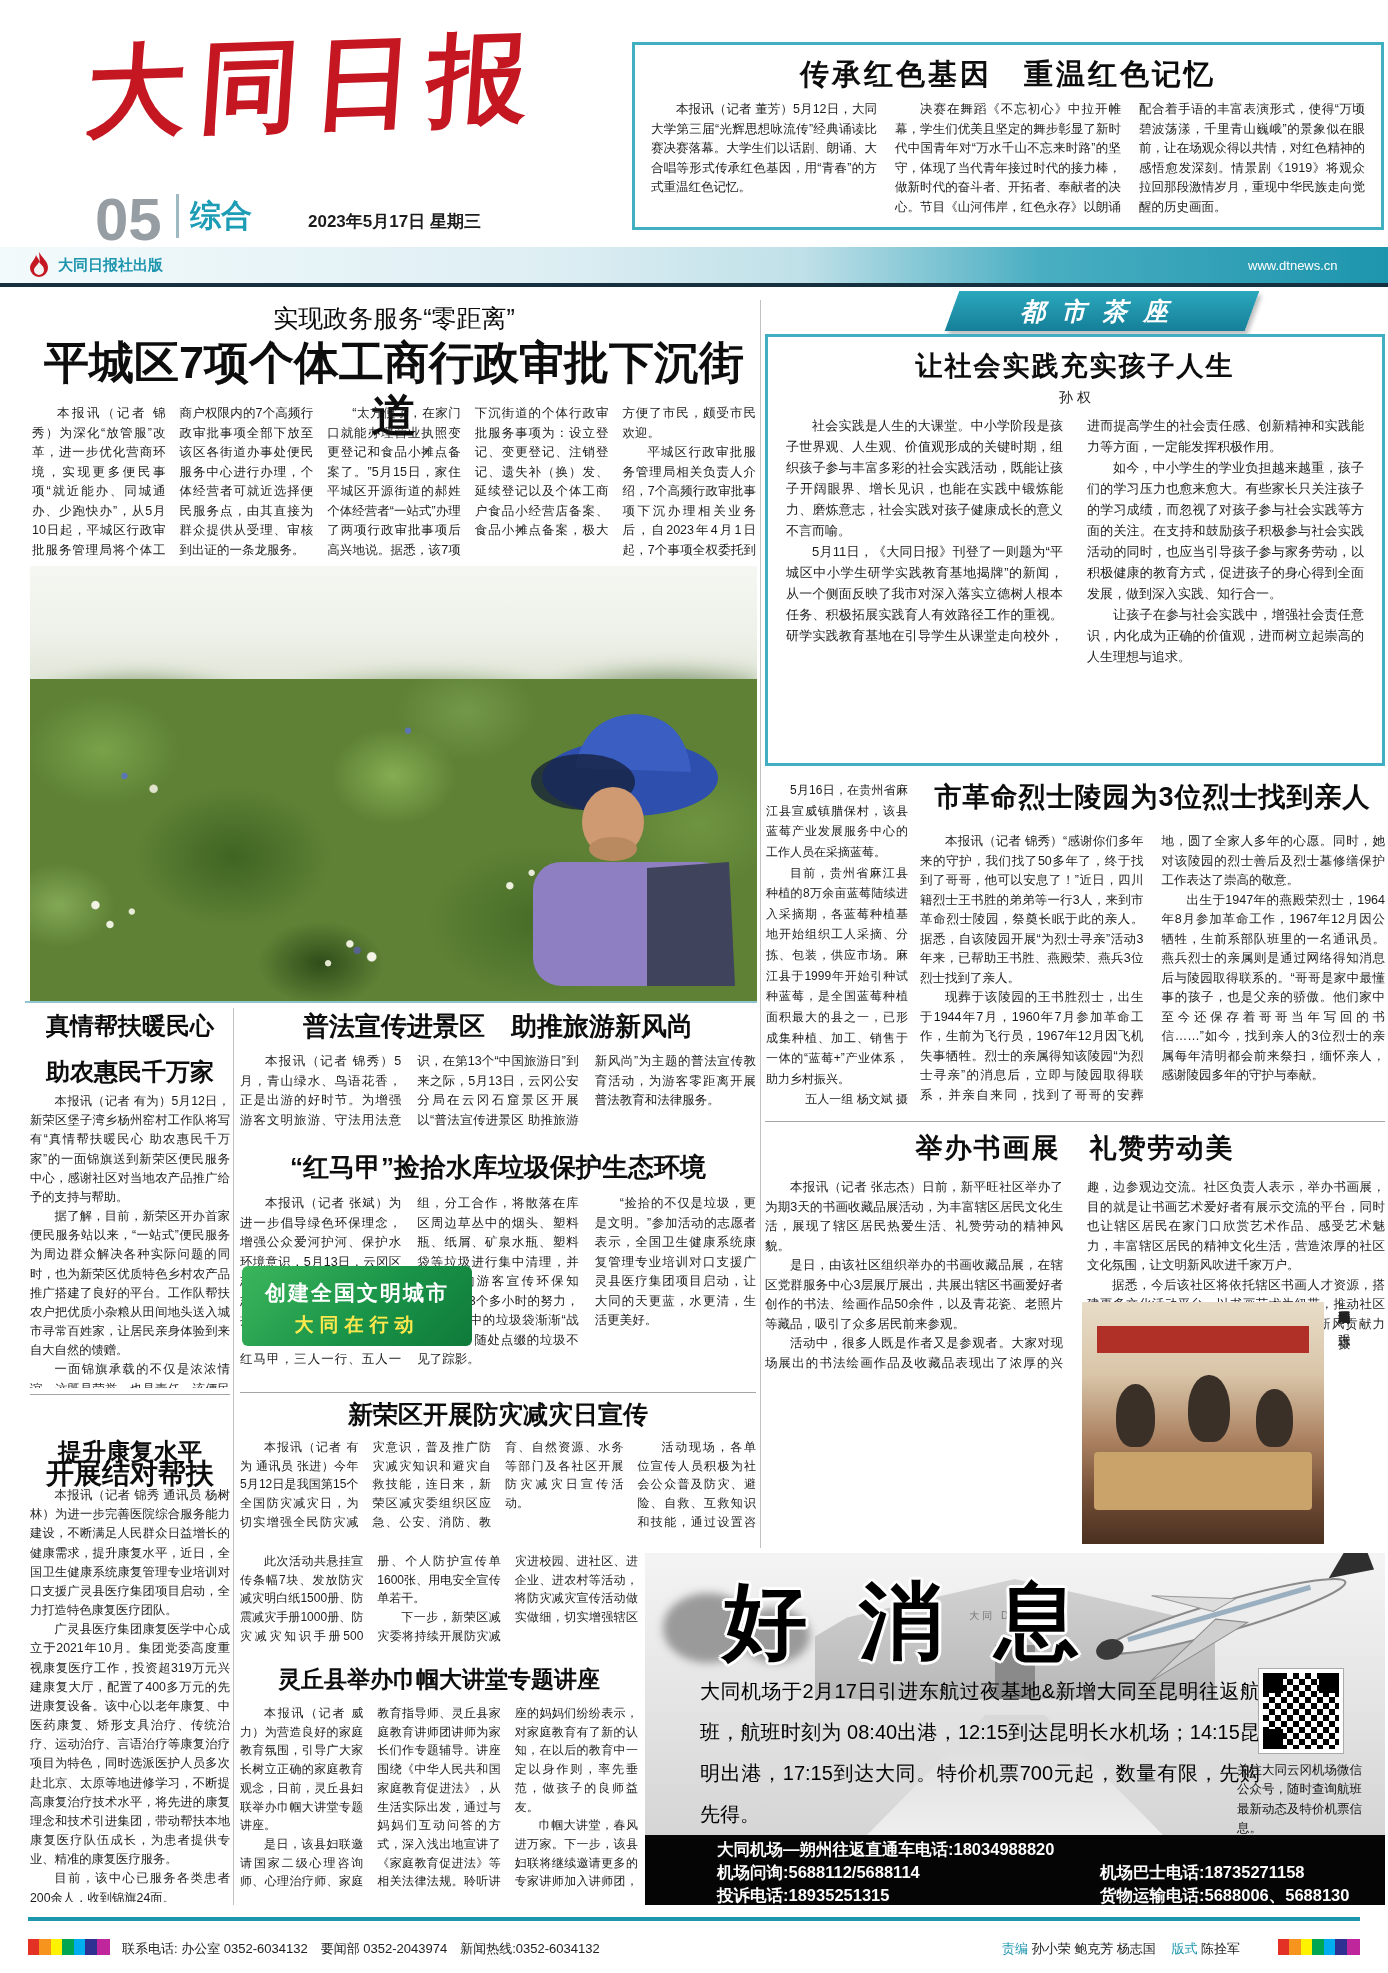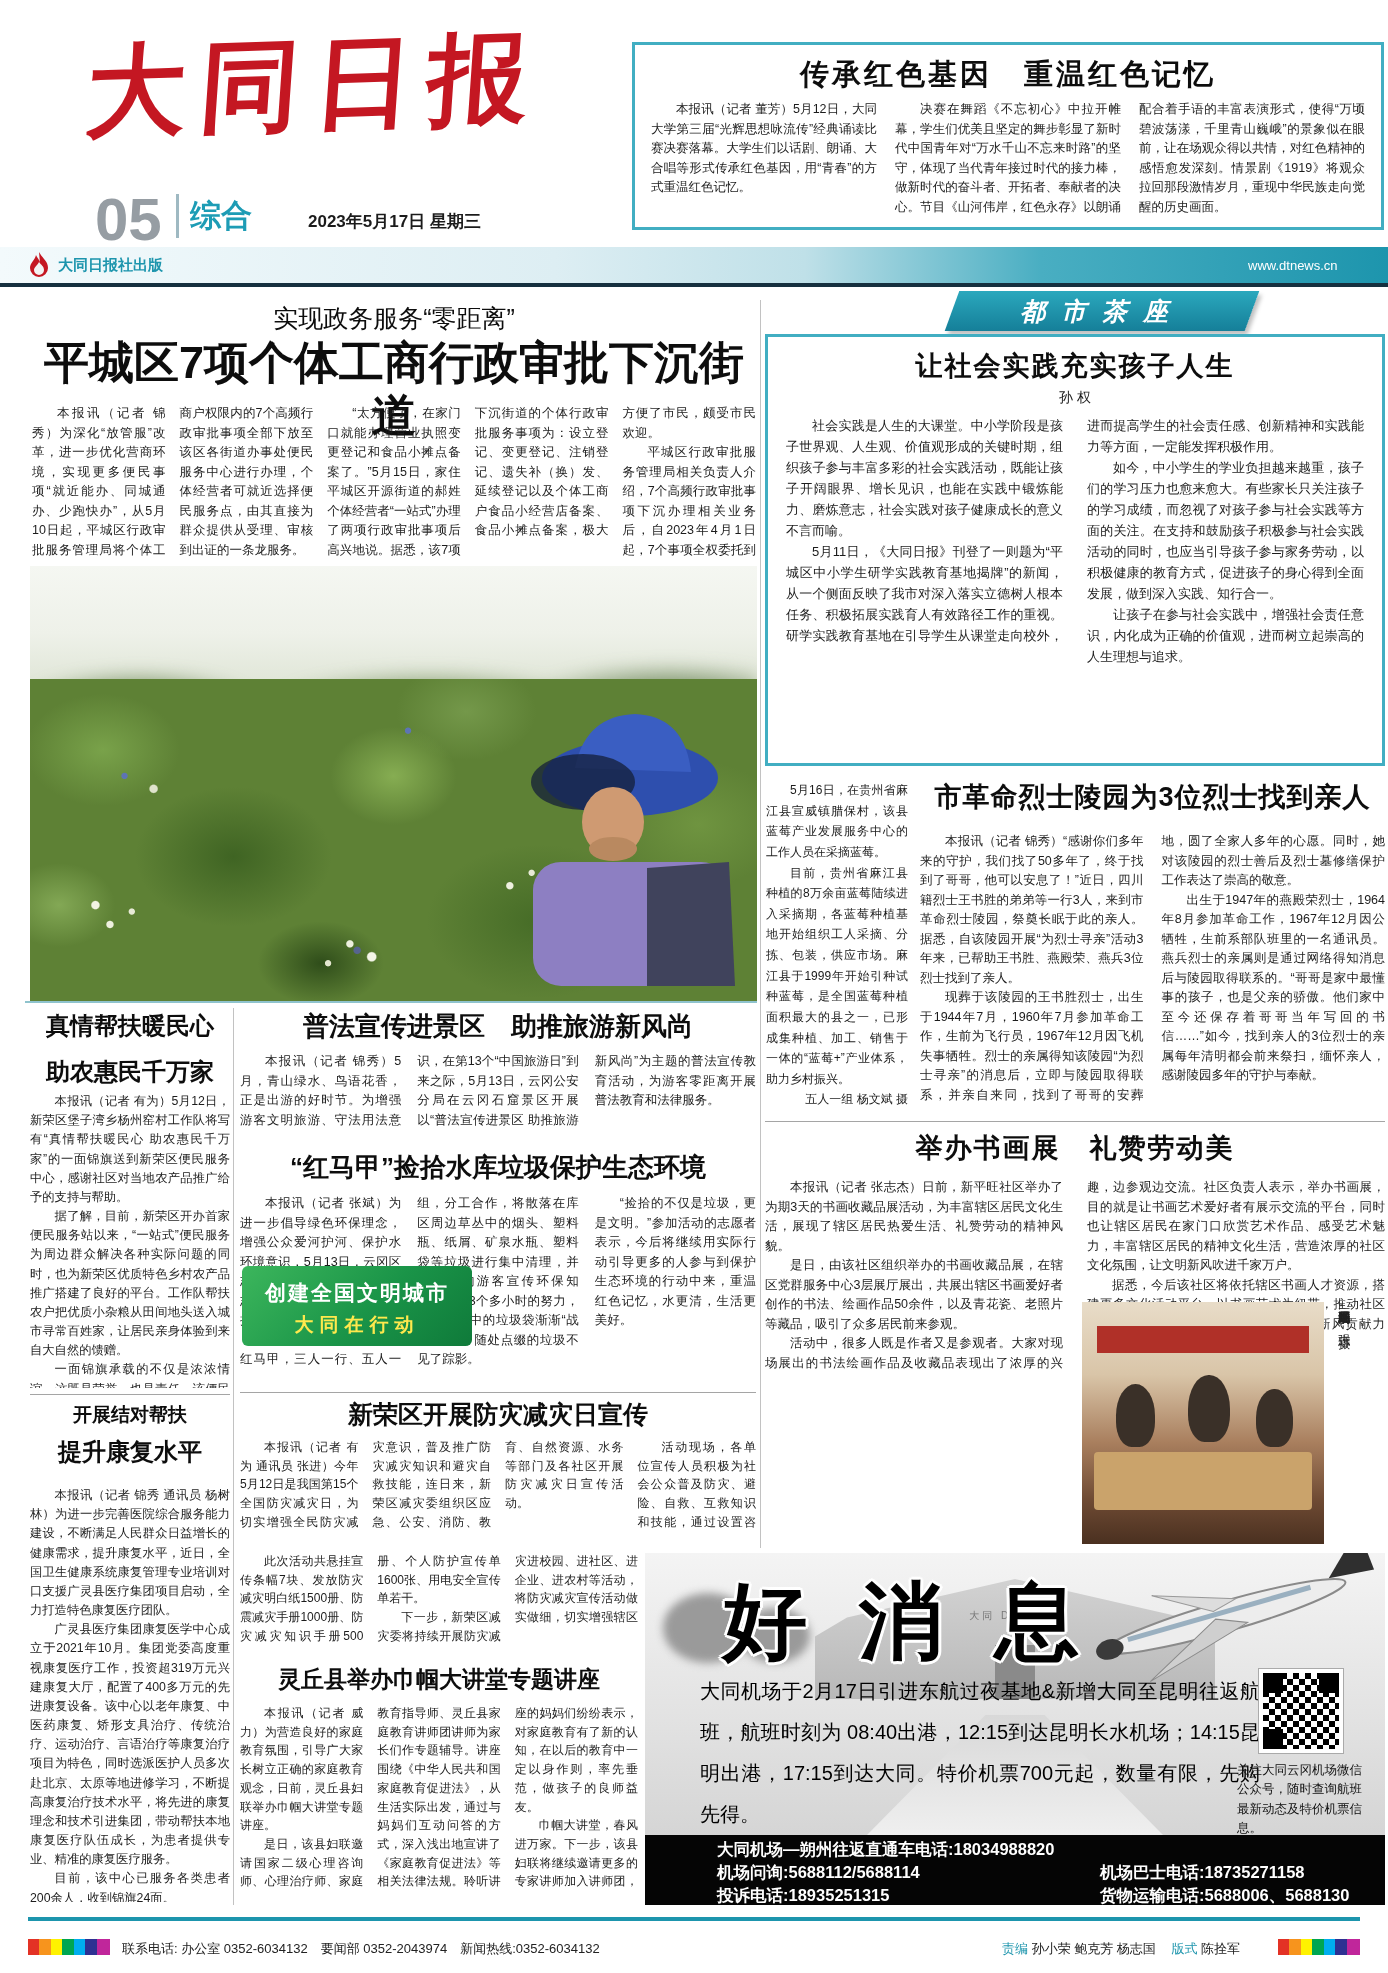"“捡拾的不仅是垃圾，更是文明。”参加活动的志愿者表示，今后将继续用实际行动引导更" p { text: 今后将继续用实际行动引导更多的人参与到保护生态环境的行动中来，重温红色记忆 -> 全国卫生健康系统康复管理专业培训对口支援广灵县医疗集团项目启动，让大同的天更蓝 }
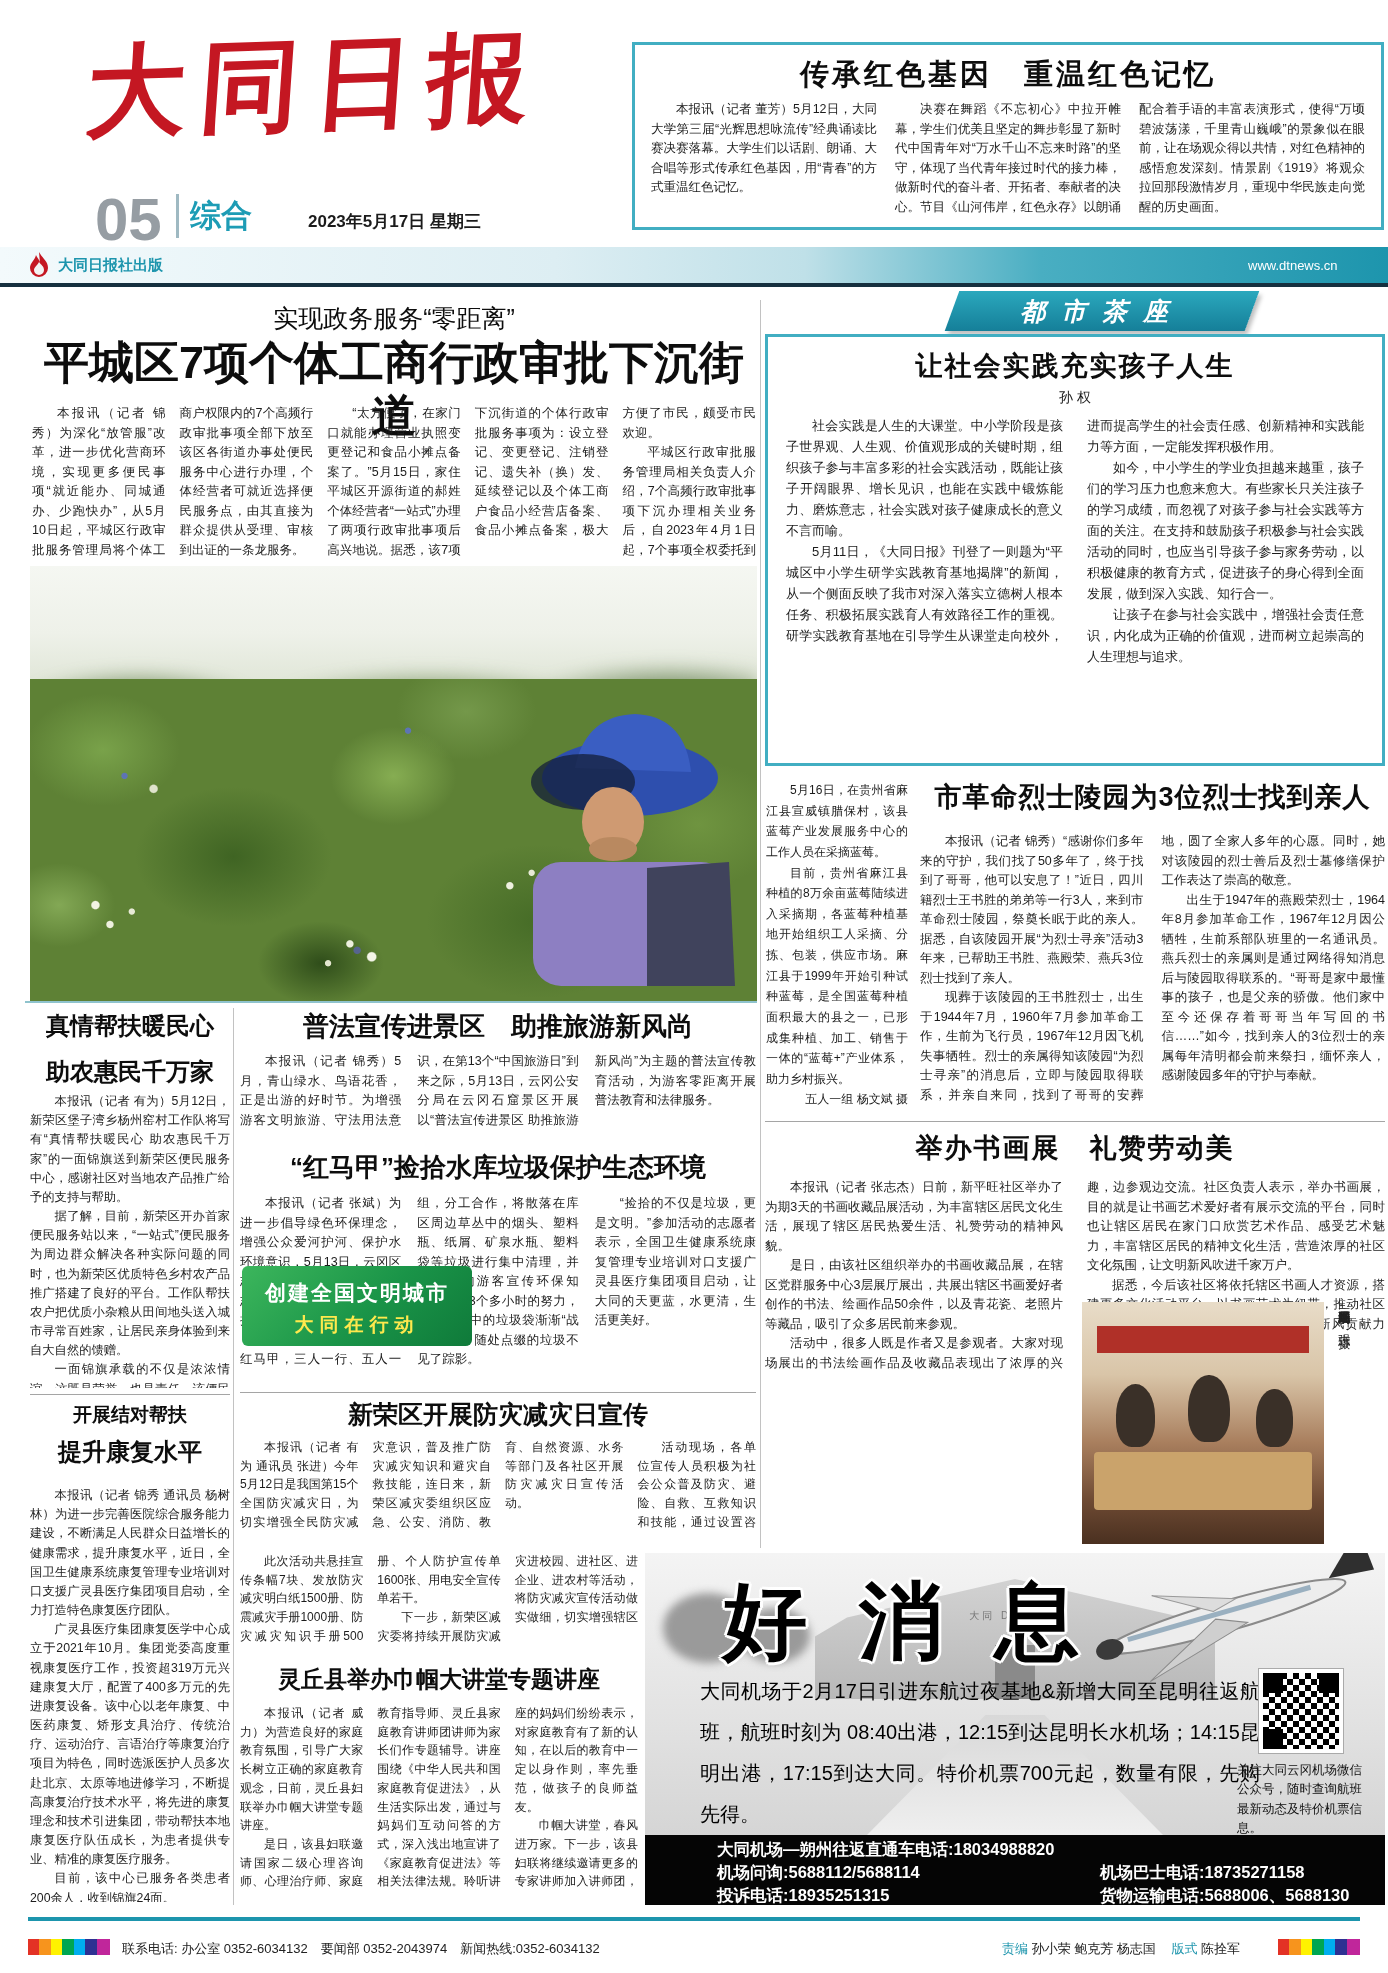"开展结对帮扶" div.abs { font-size: 19px -> 28px; top: 1404px -> 1457px }
